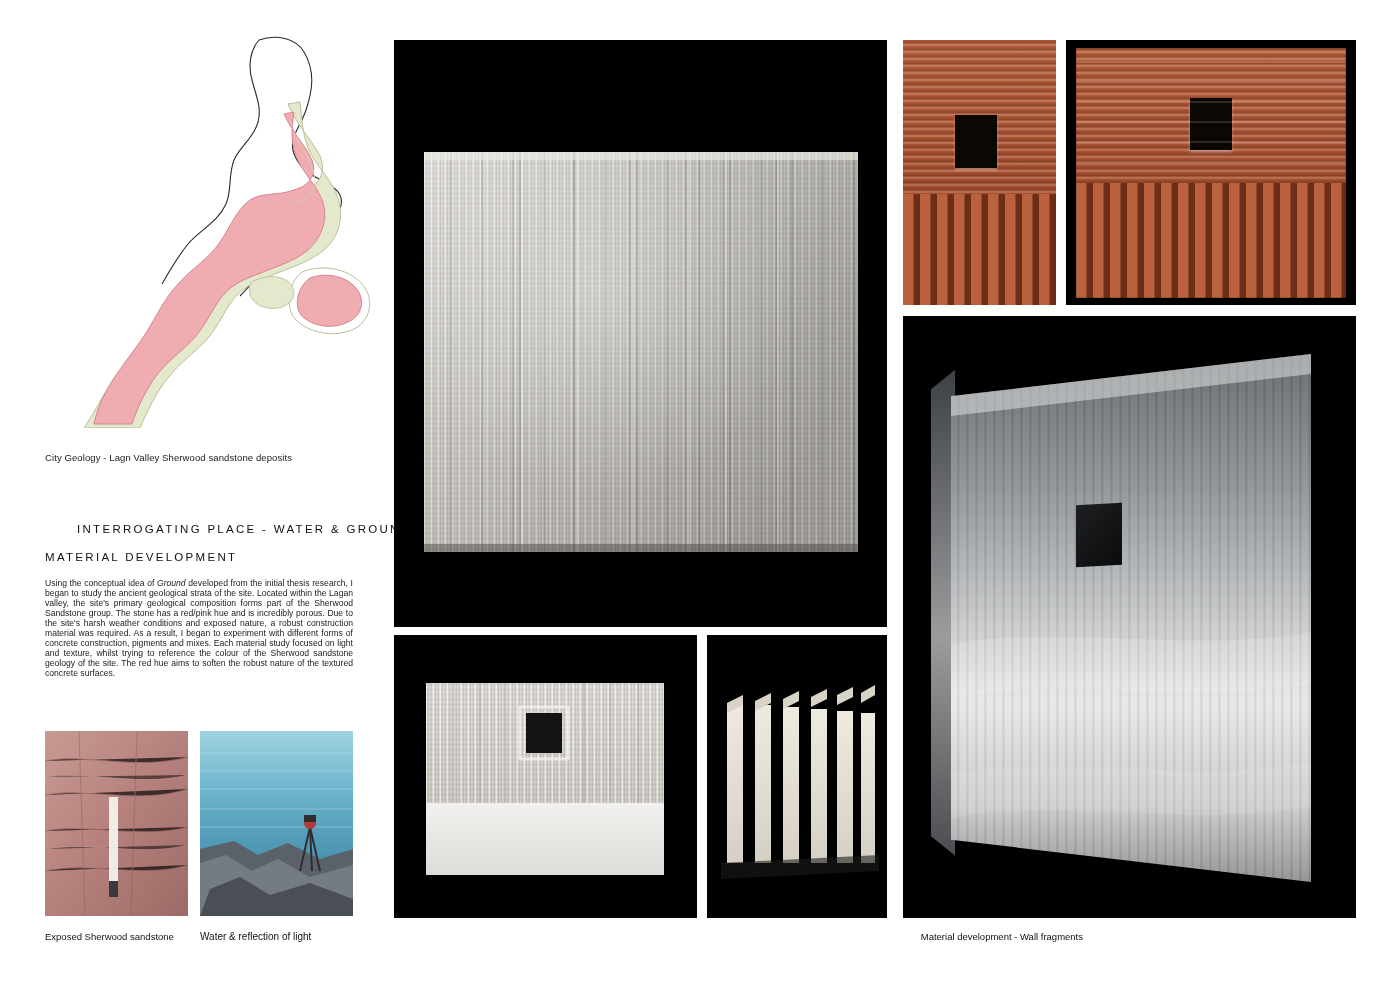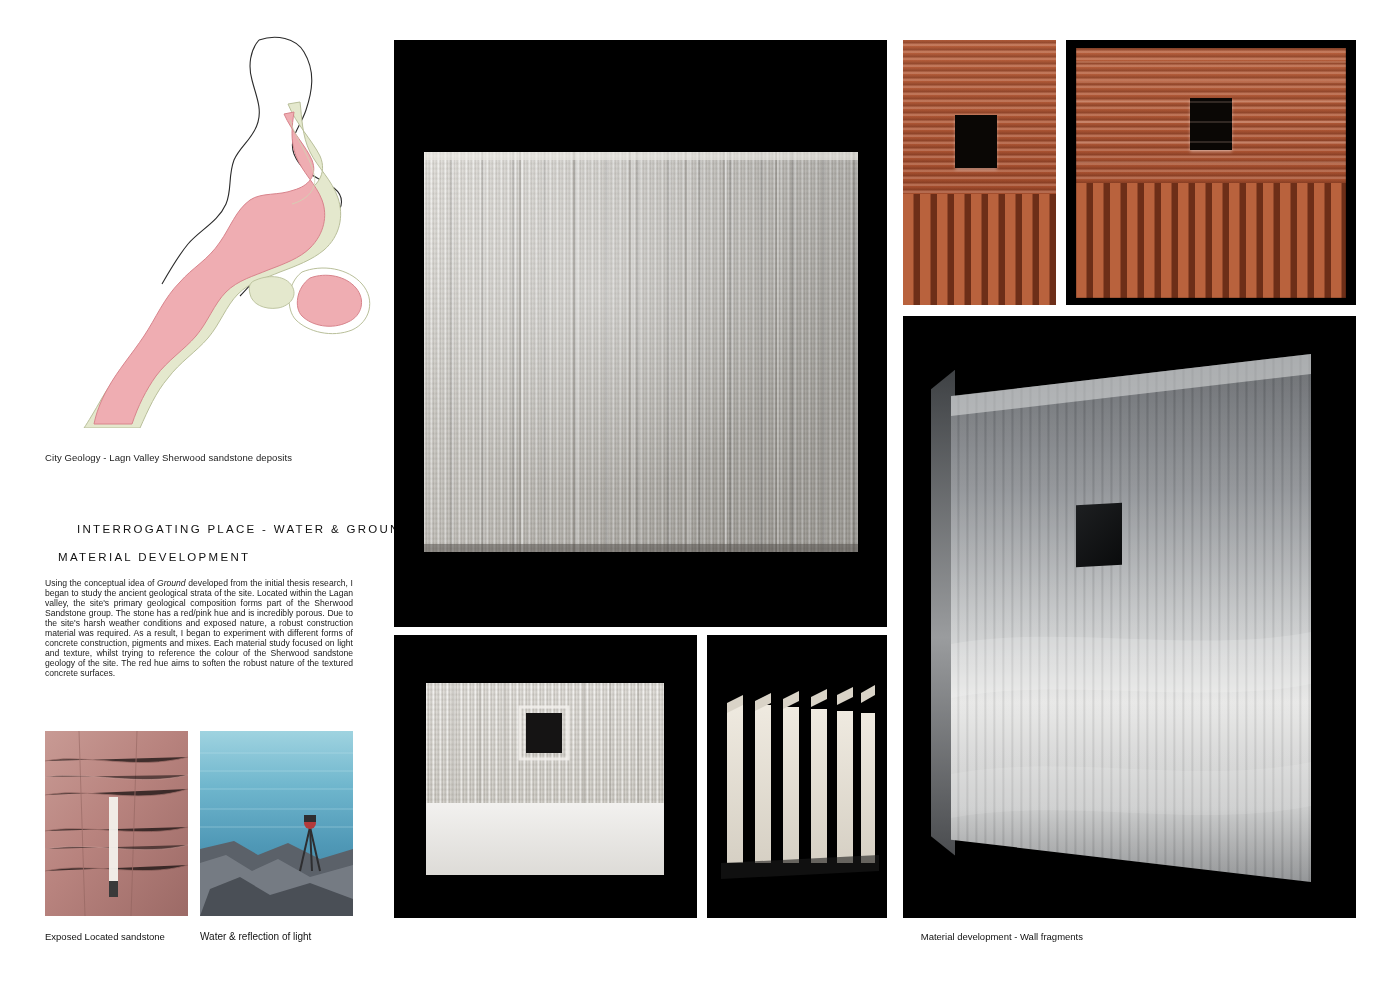"MATERIAL DEVELOPMENT" .title-sub { margin-left: 13px -> none }
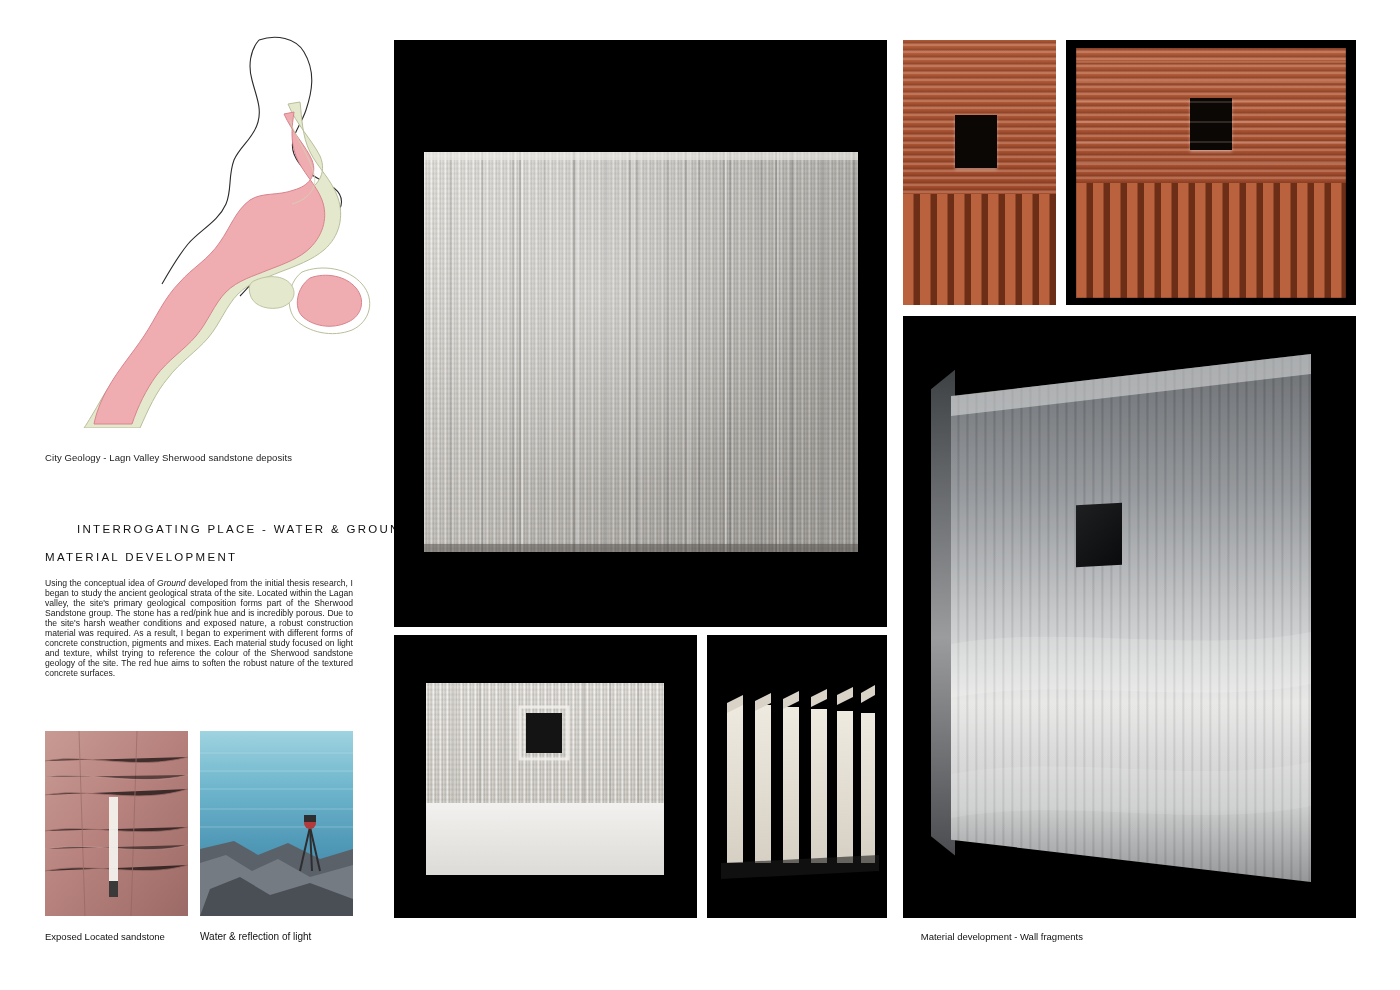"Exposed Located sandstone" div.cap-sandstone { text: Located -> Sherwood }
